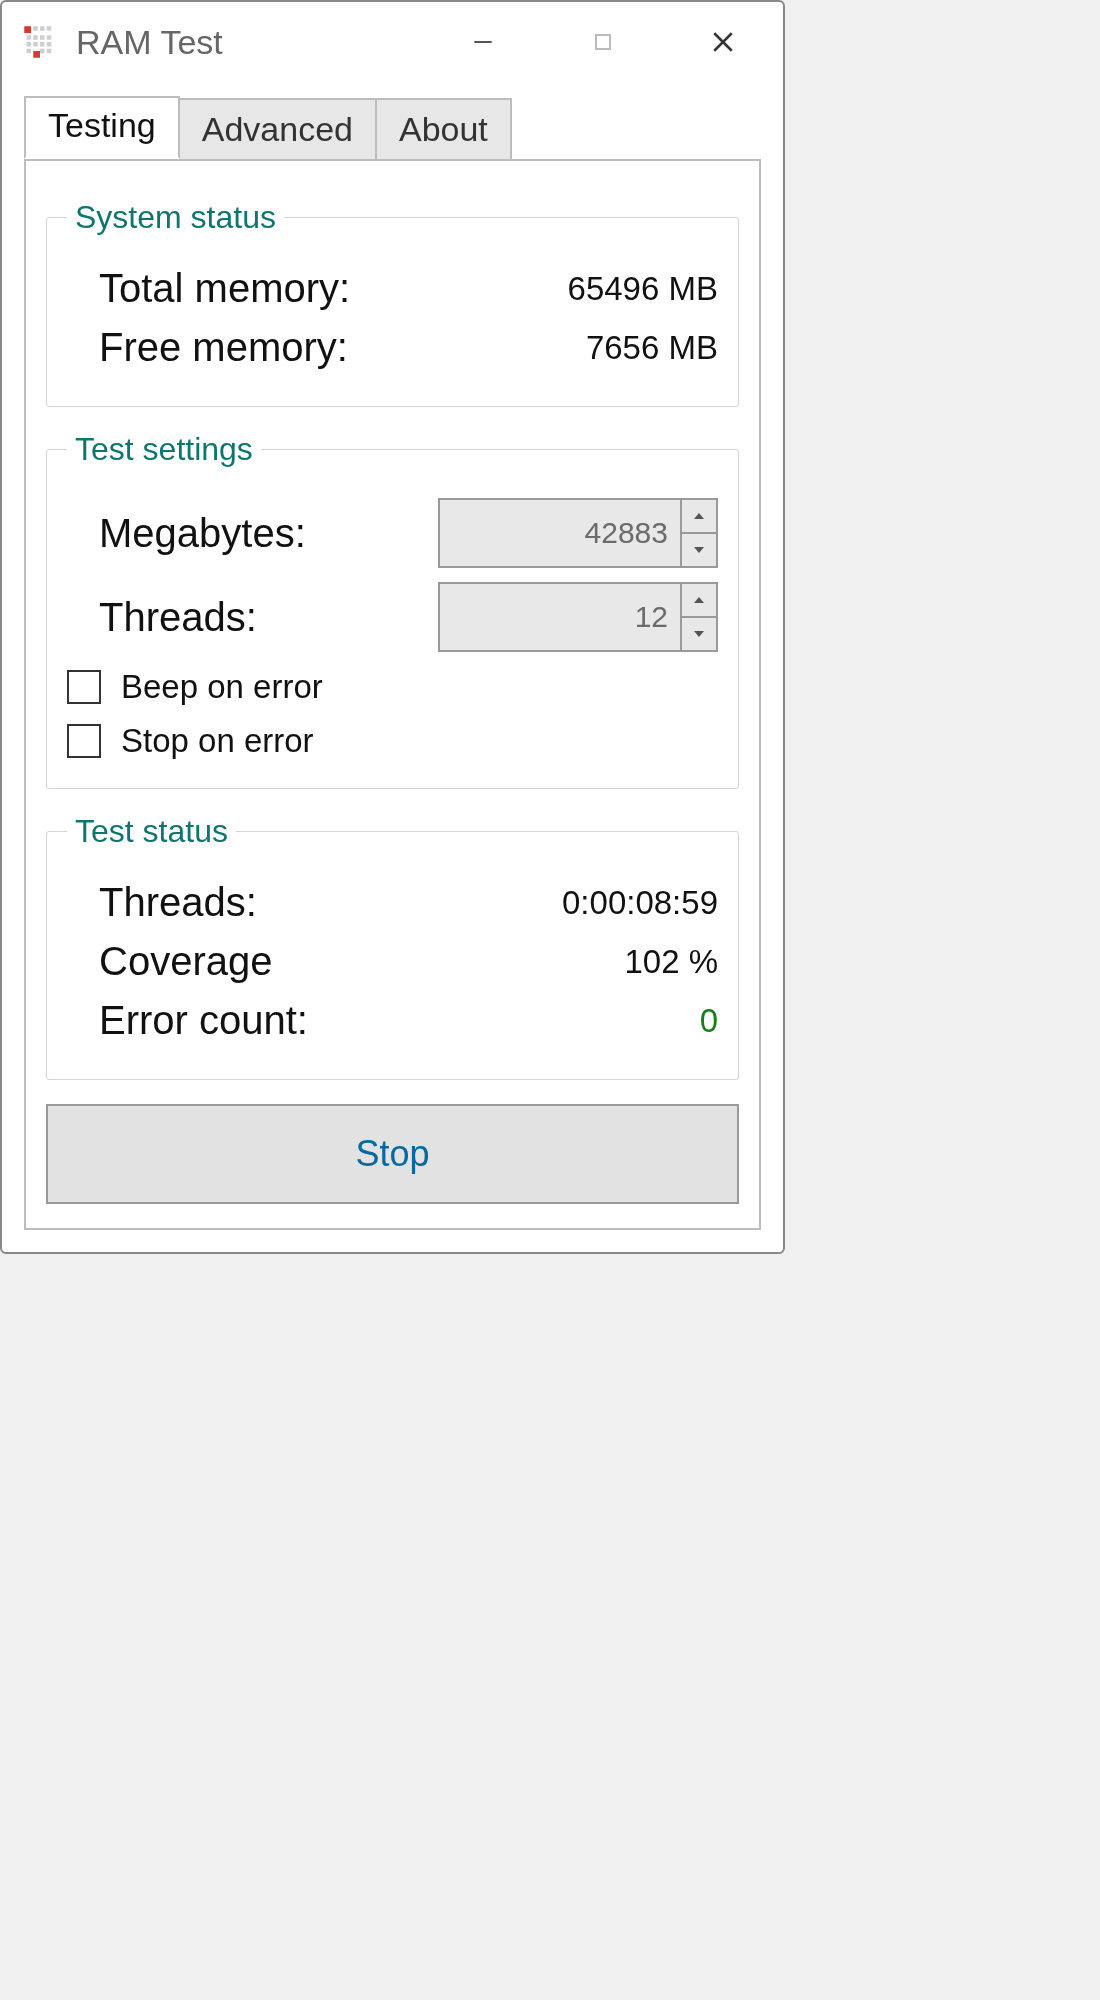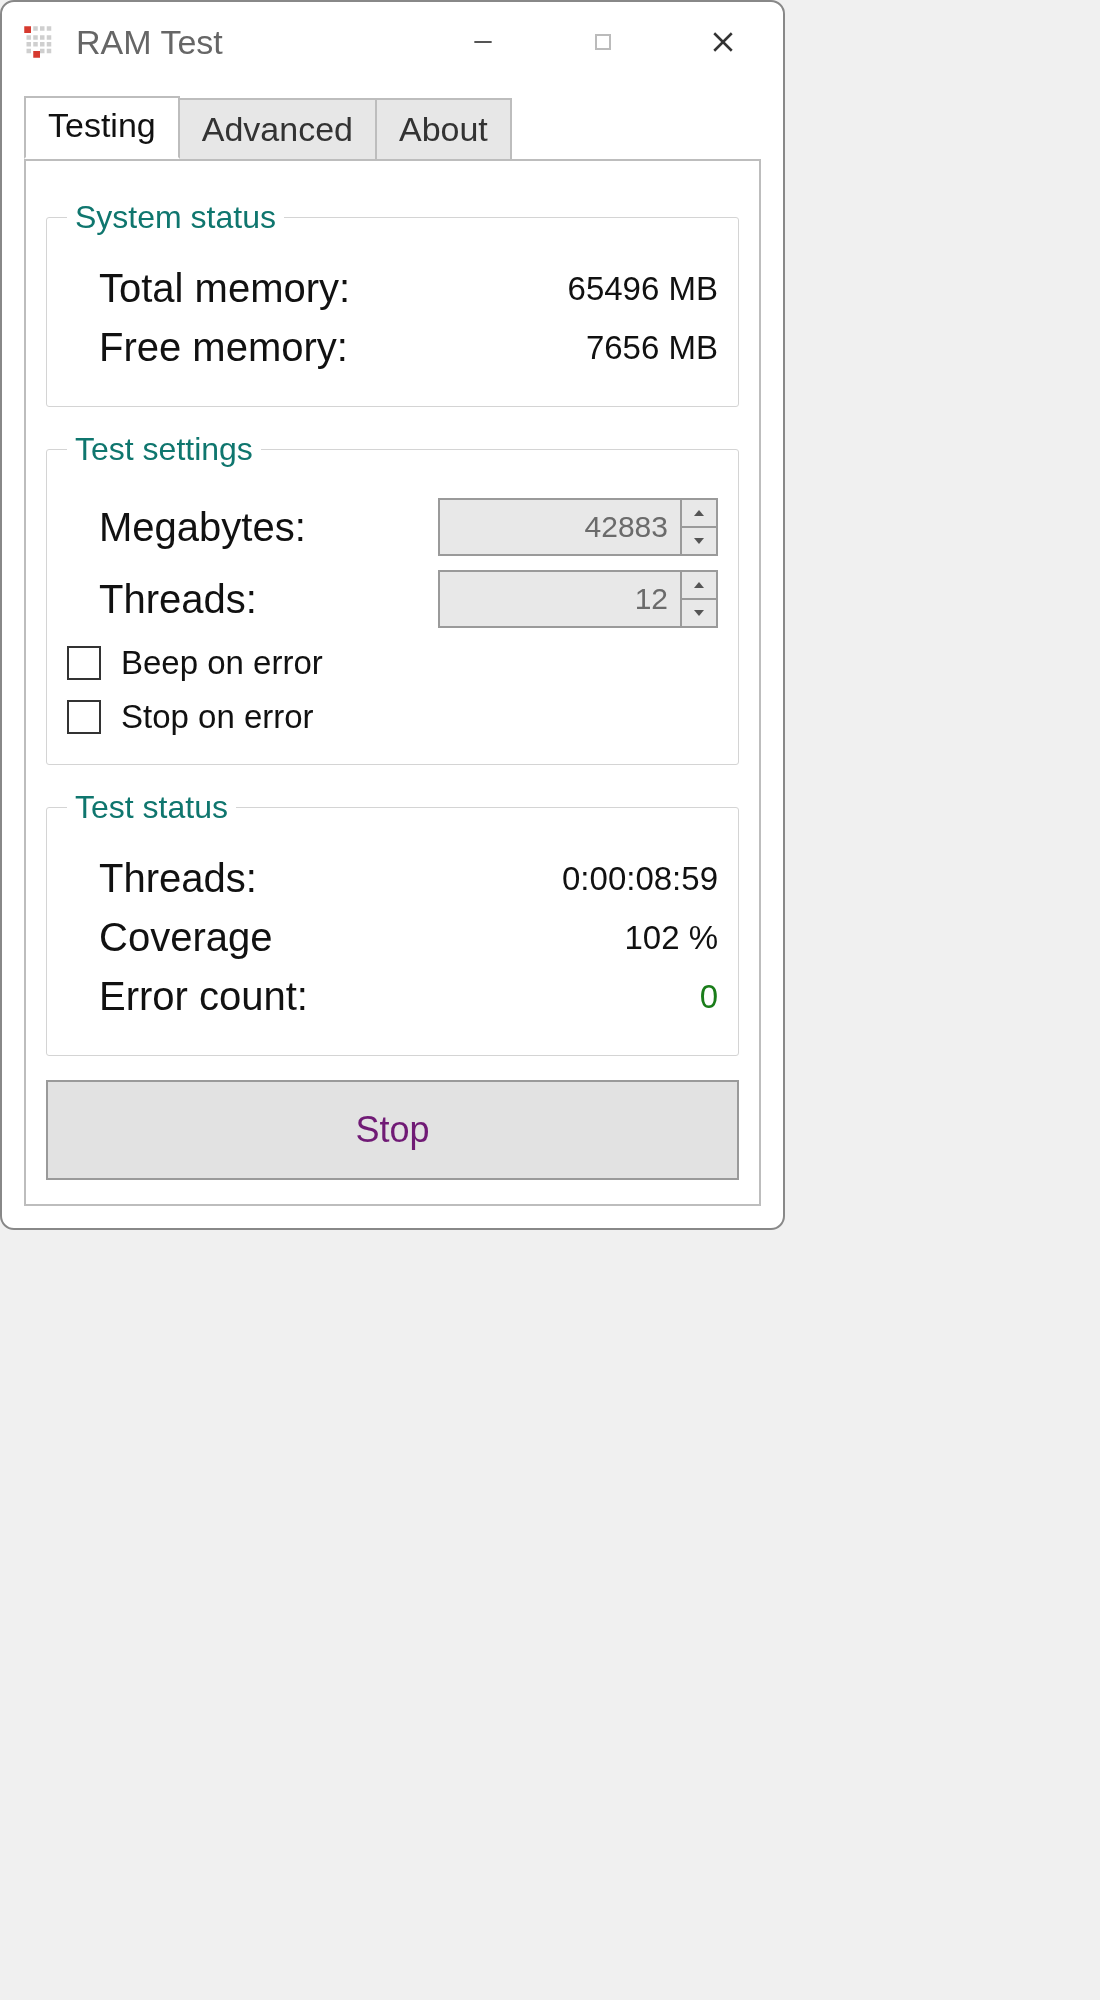"RAM Test" .window { border-radius: 14px -> 6px }
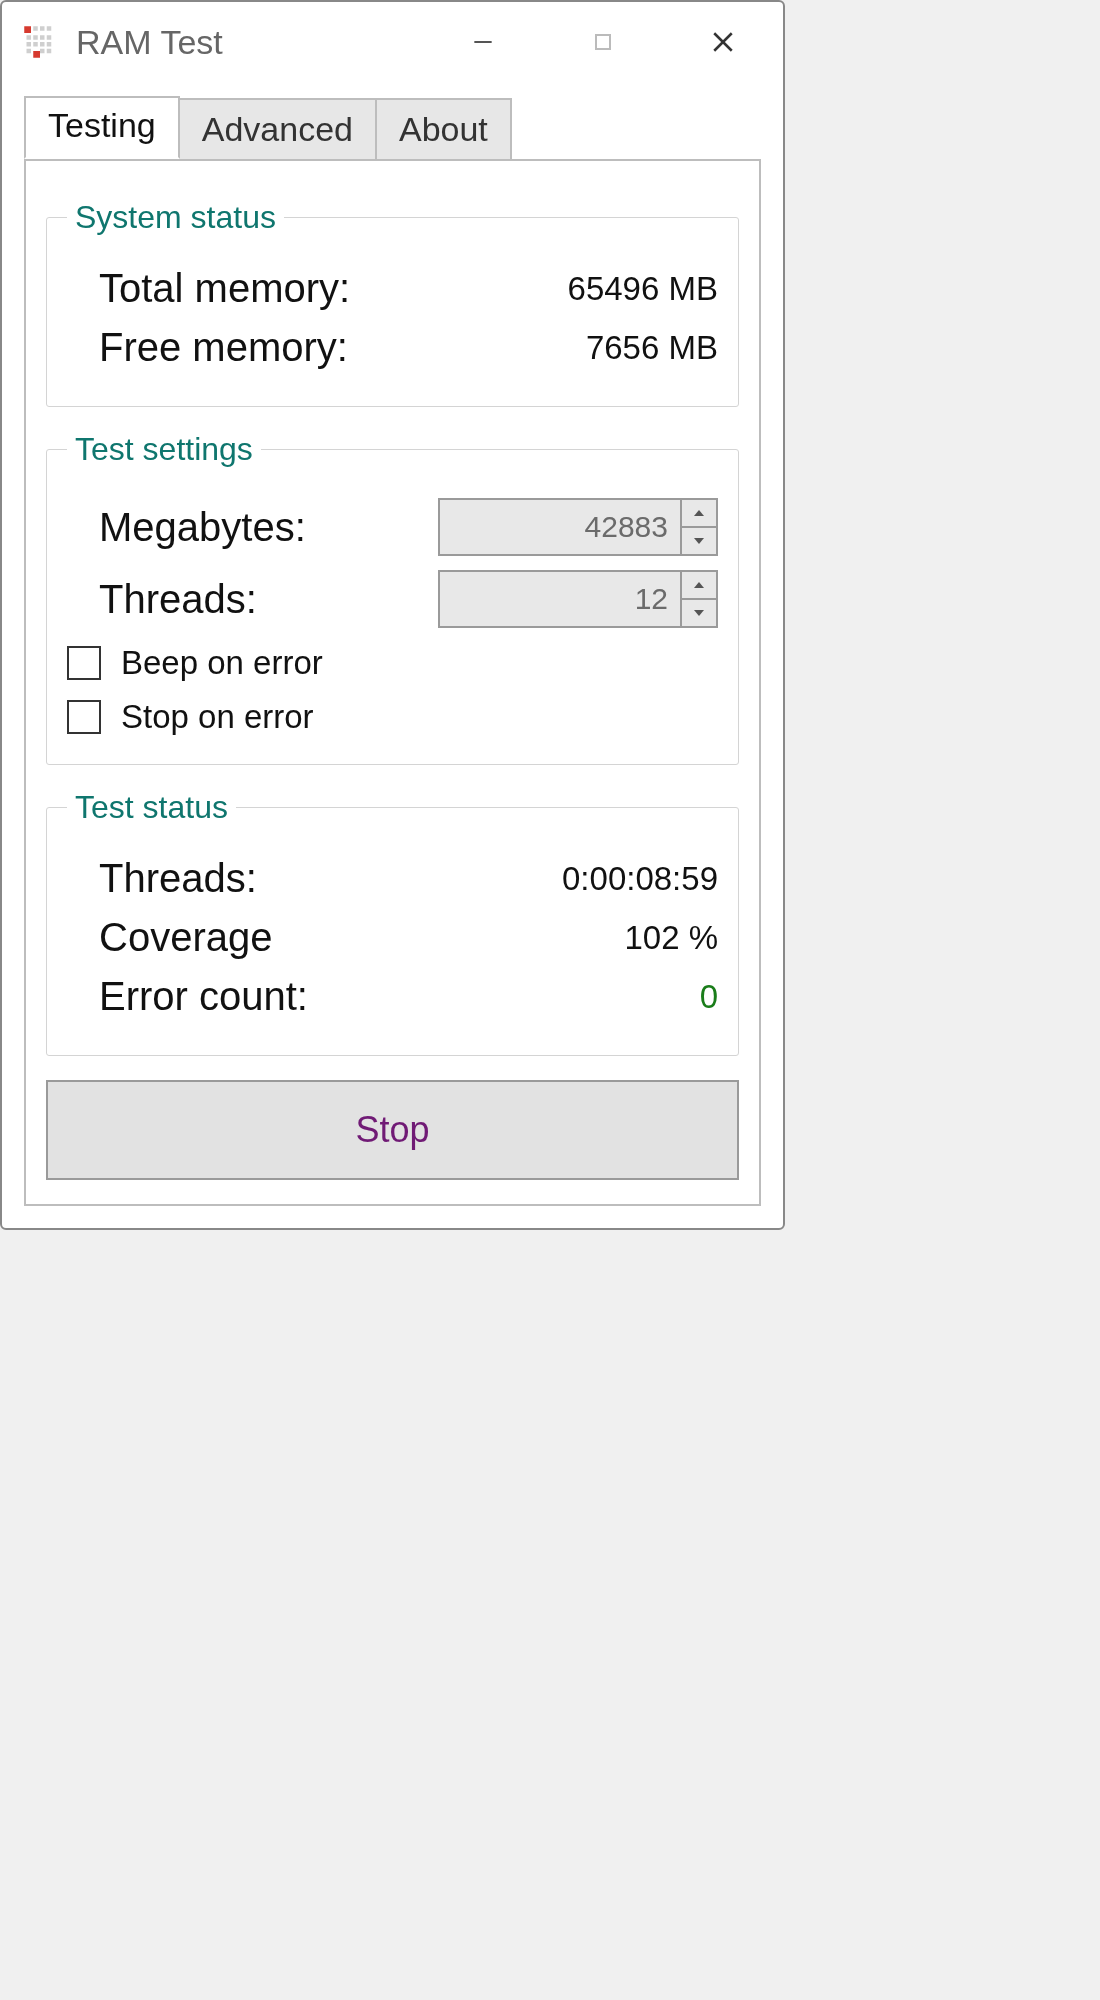"42883" .spin { height: 58px -> 70px }
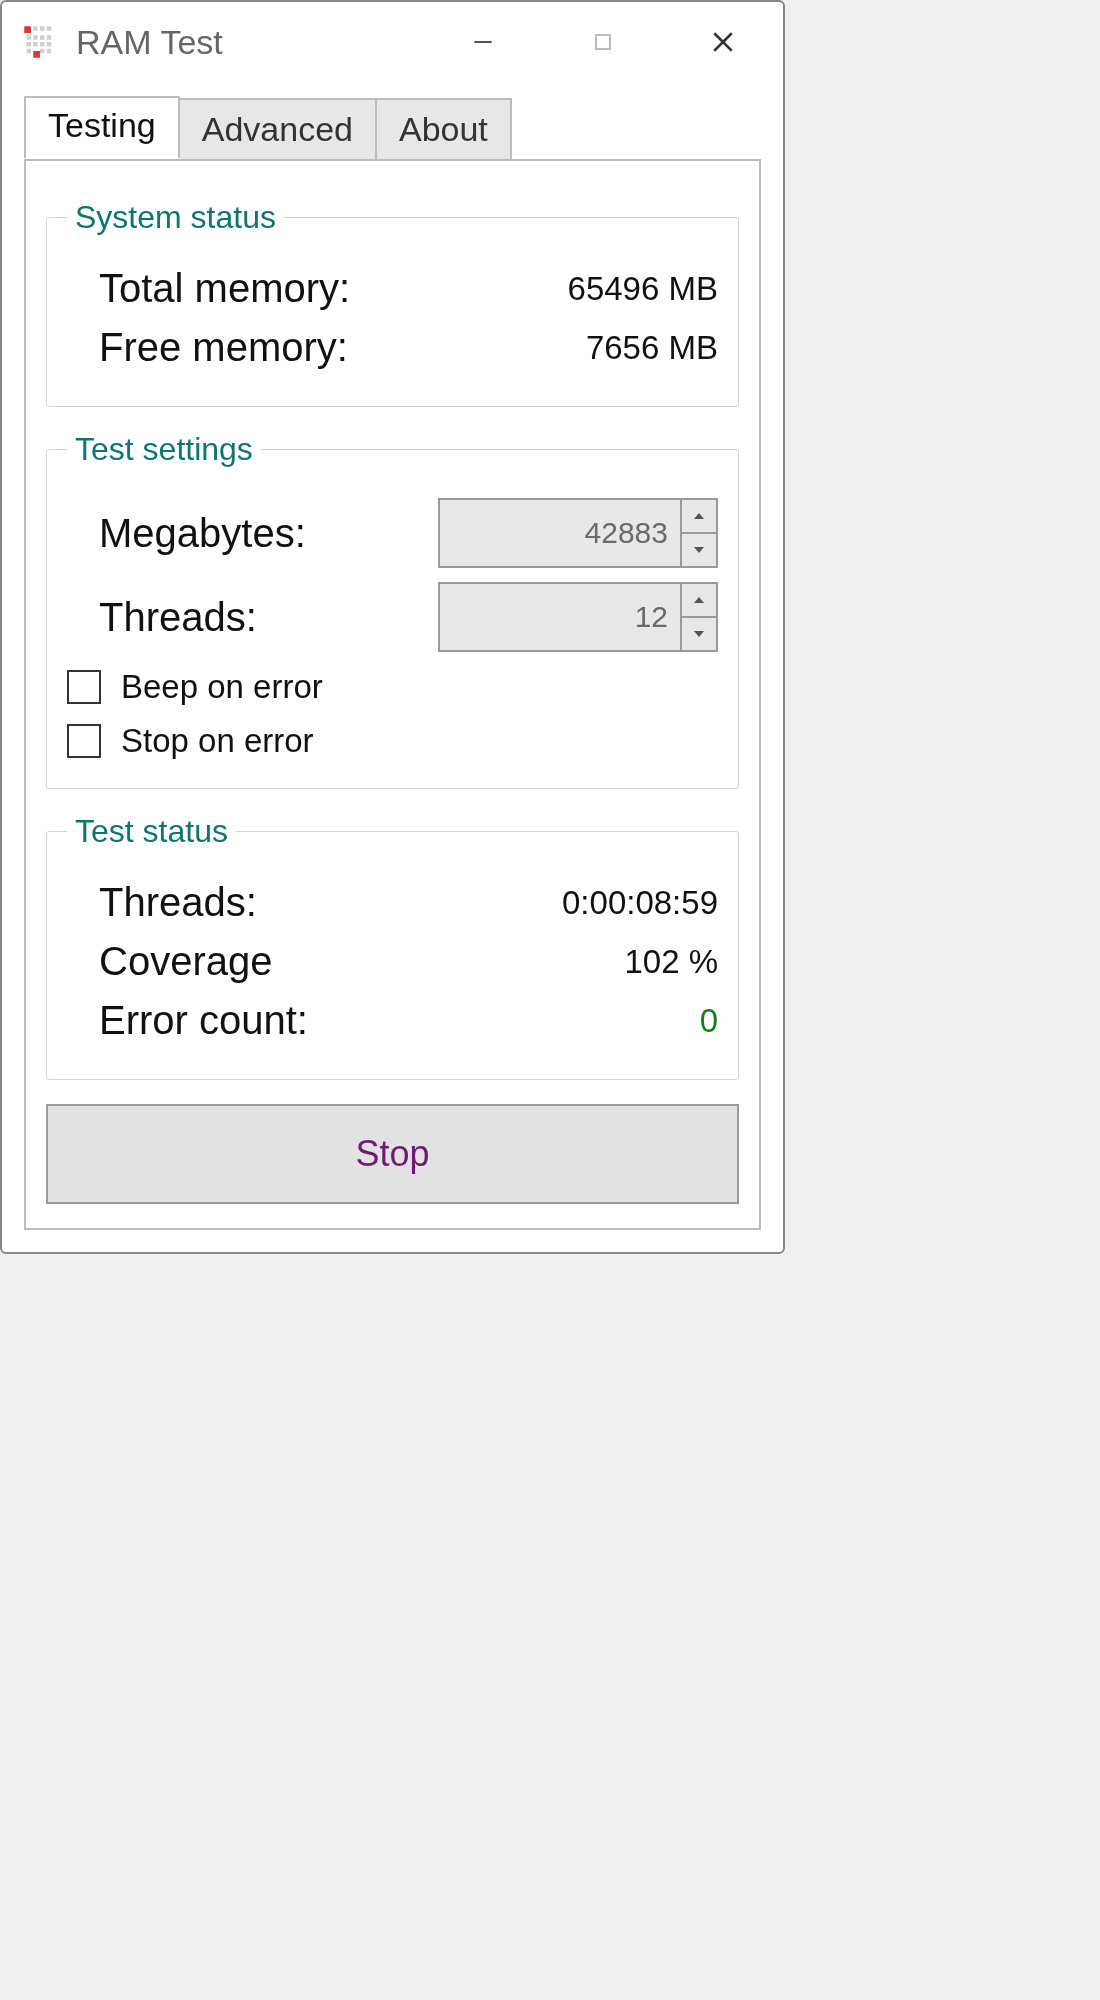"Stop" .bottom-button { color: #701a75 -> #0369a1 }
